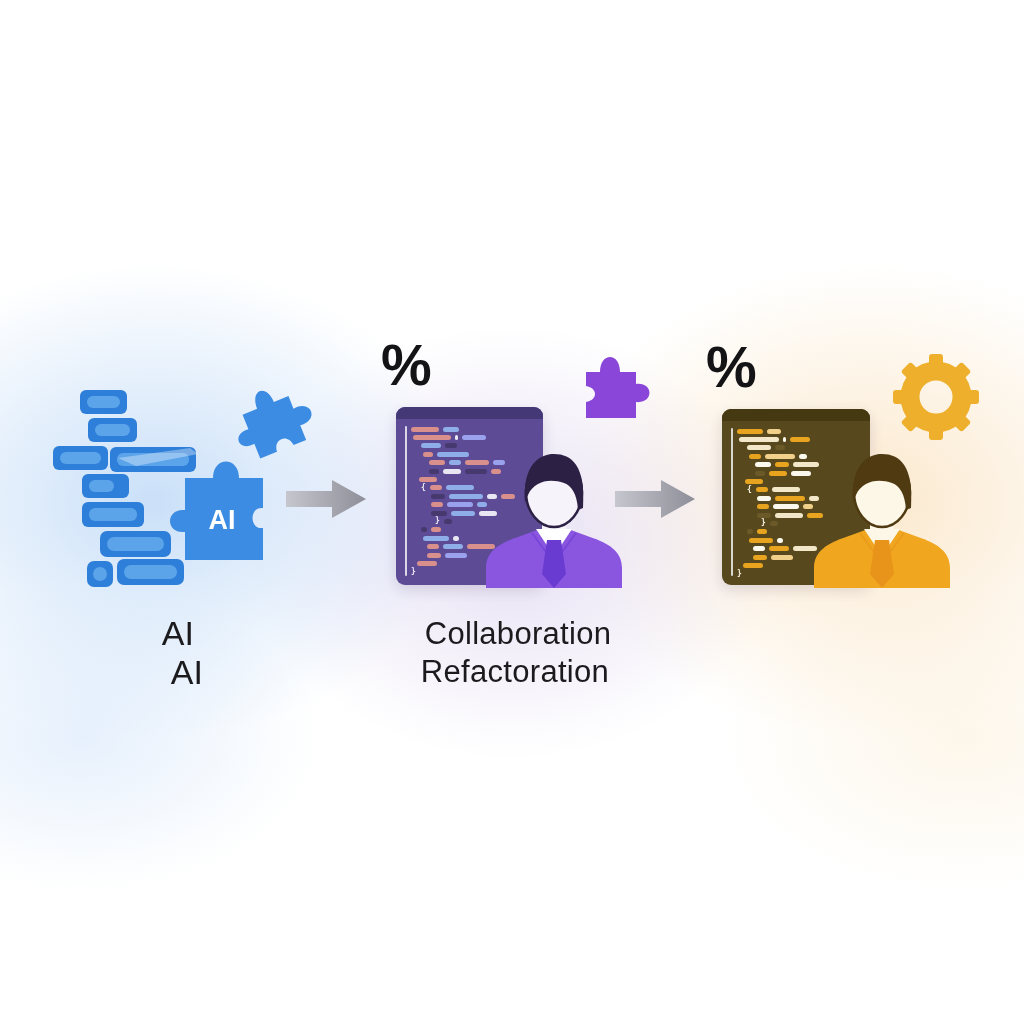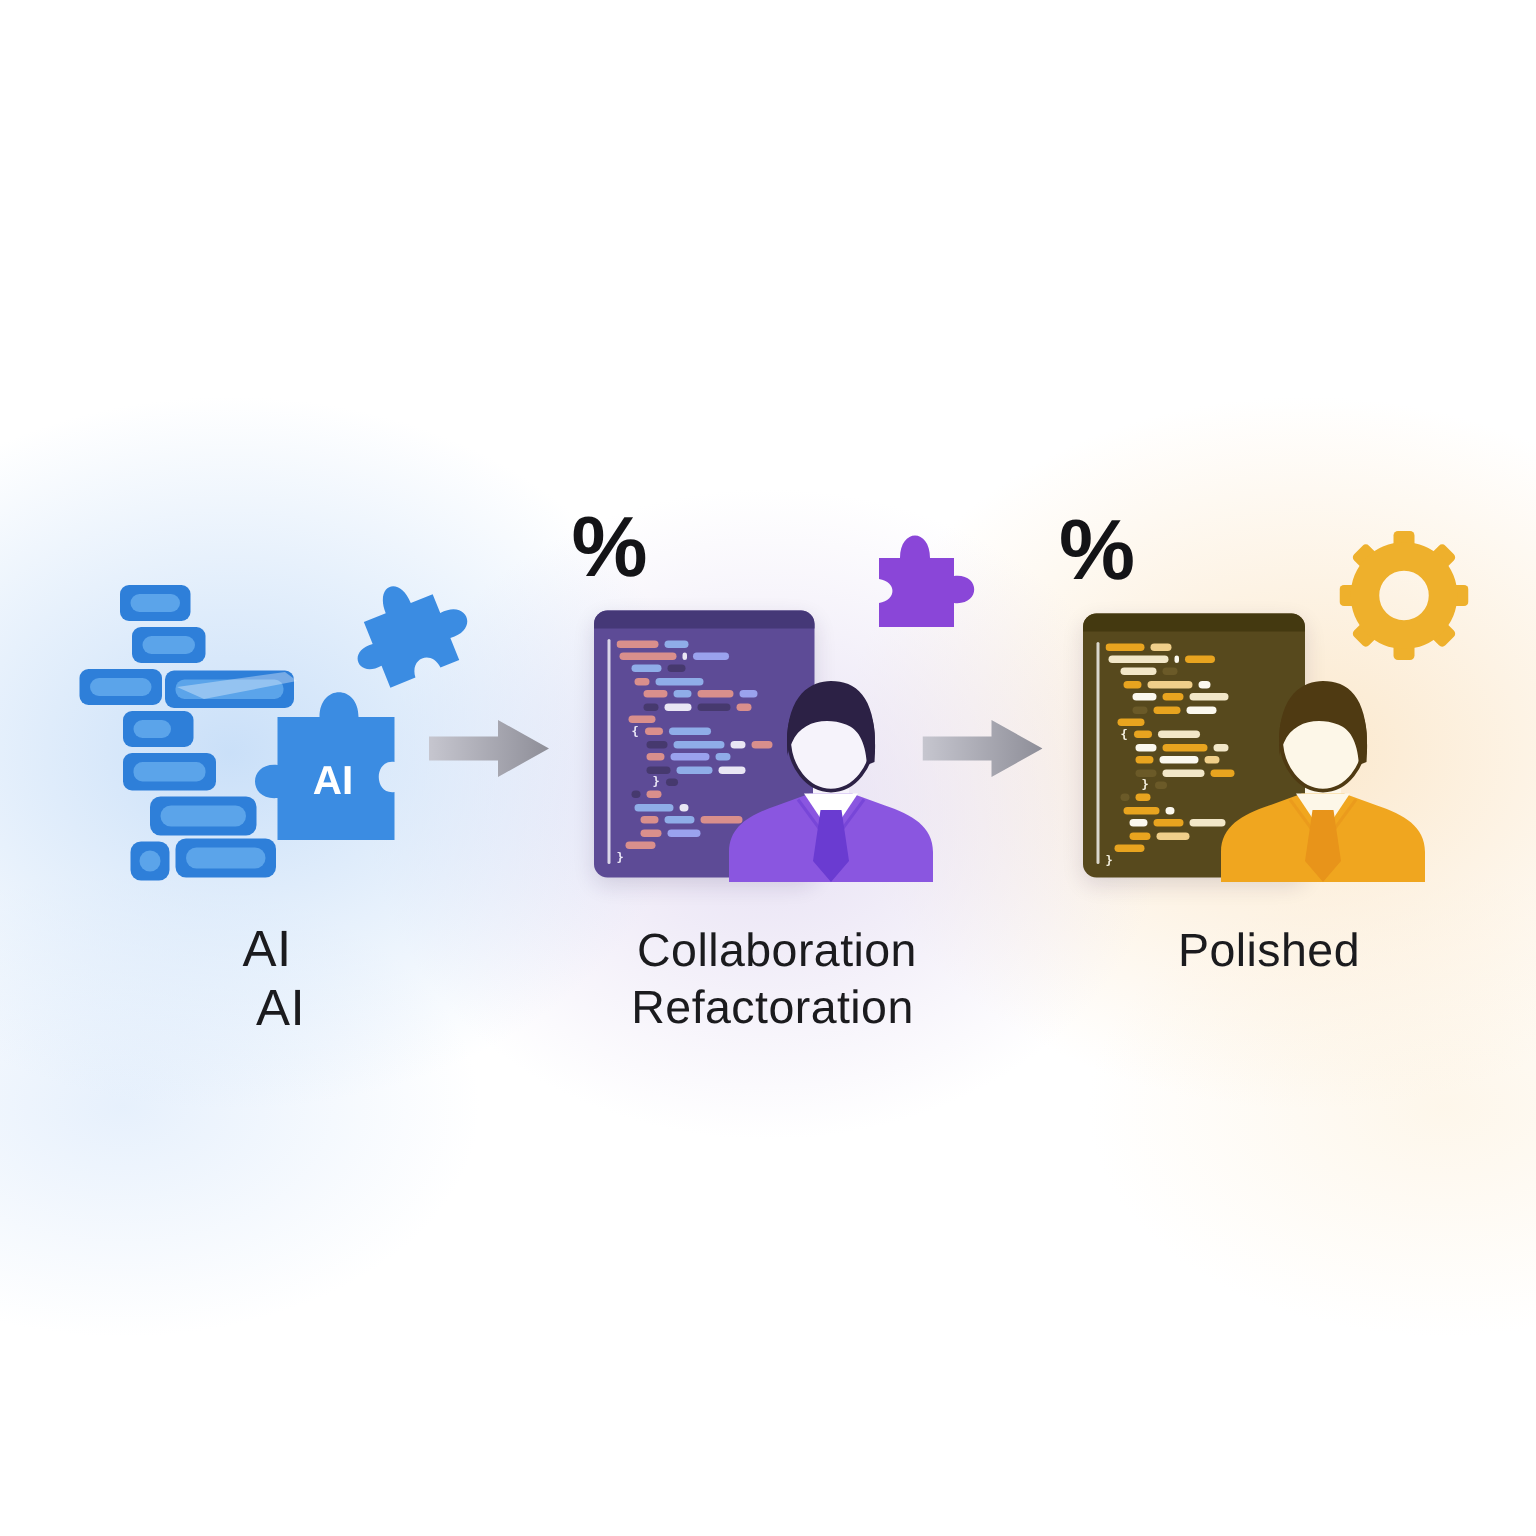"Polished" div.stage-label { html: <div>Polished</div> -> none }
